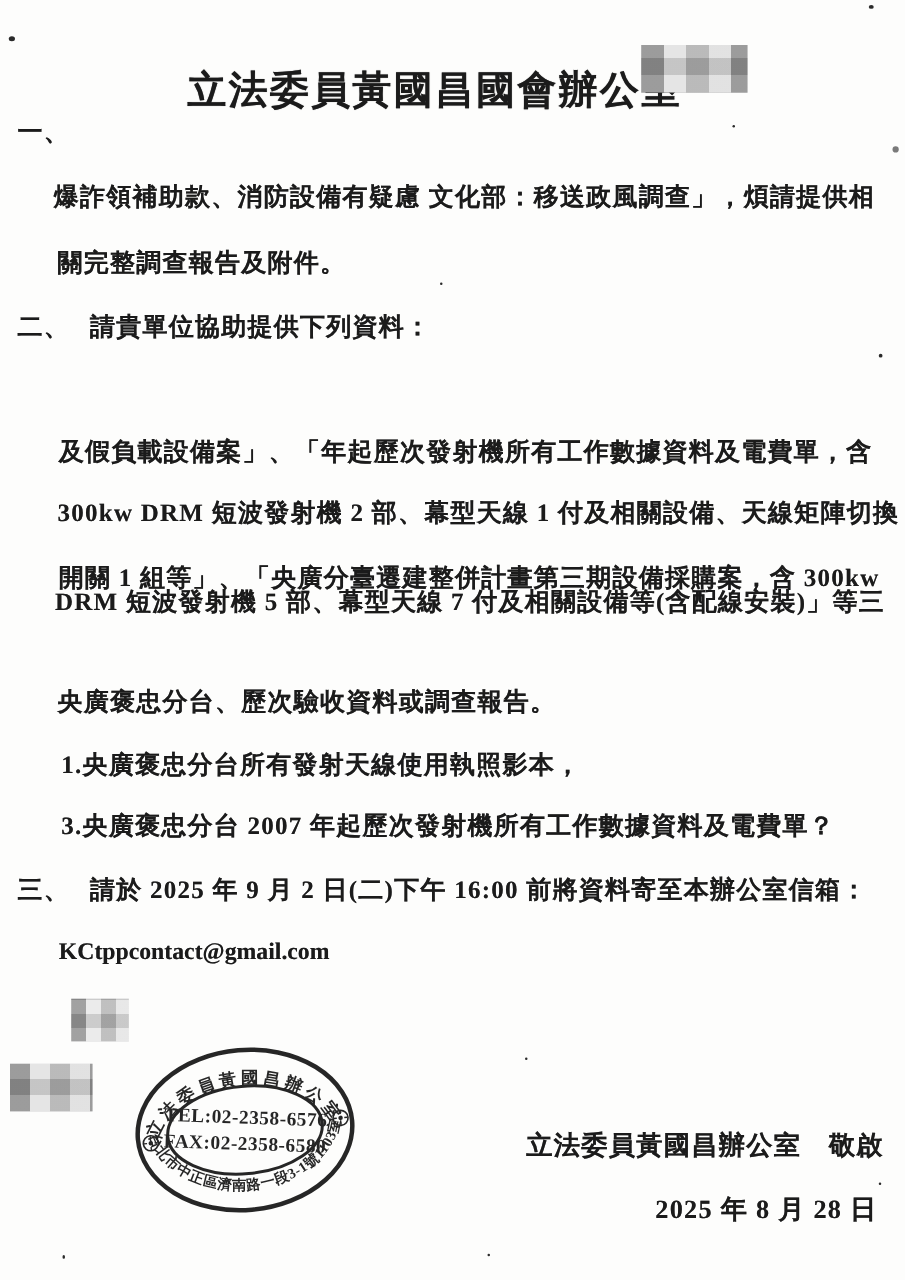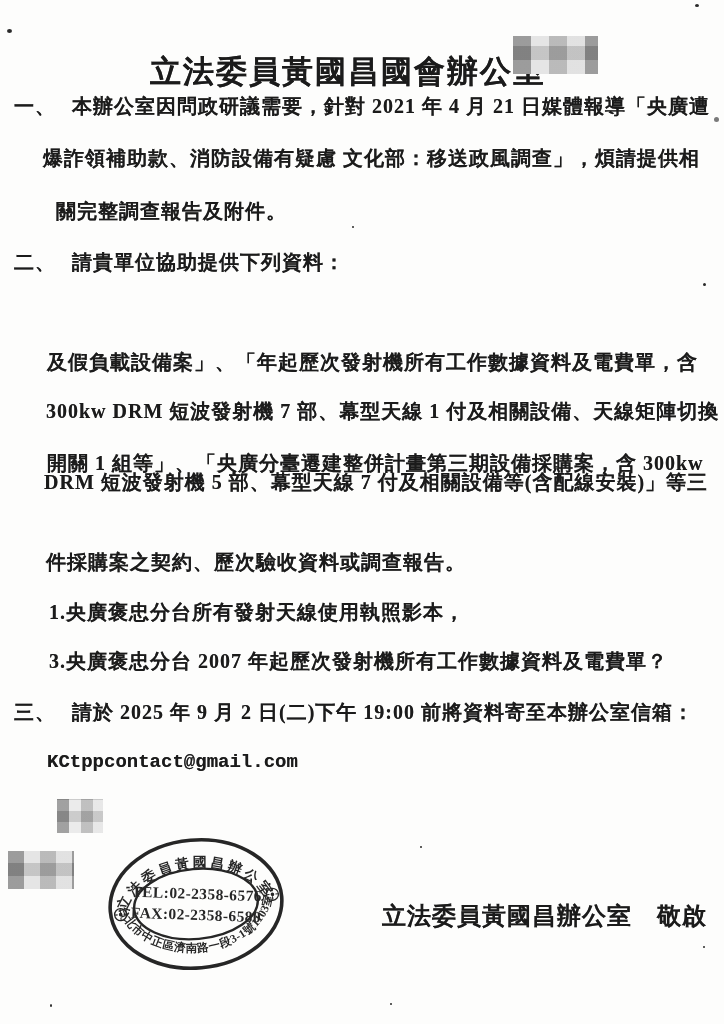"本辦公室因問政研議需要，針對 2021 年 4 月" div.line { html: <div>本辦公室因問政研議需要，針對 2021 年 4 月 21 日媒體報導「央廣遭</div> -> none }
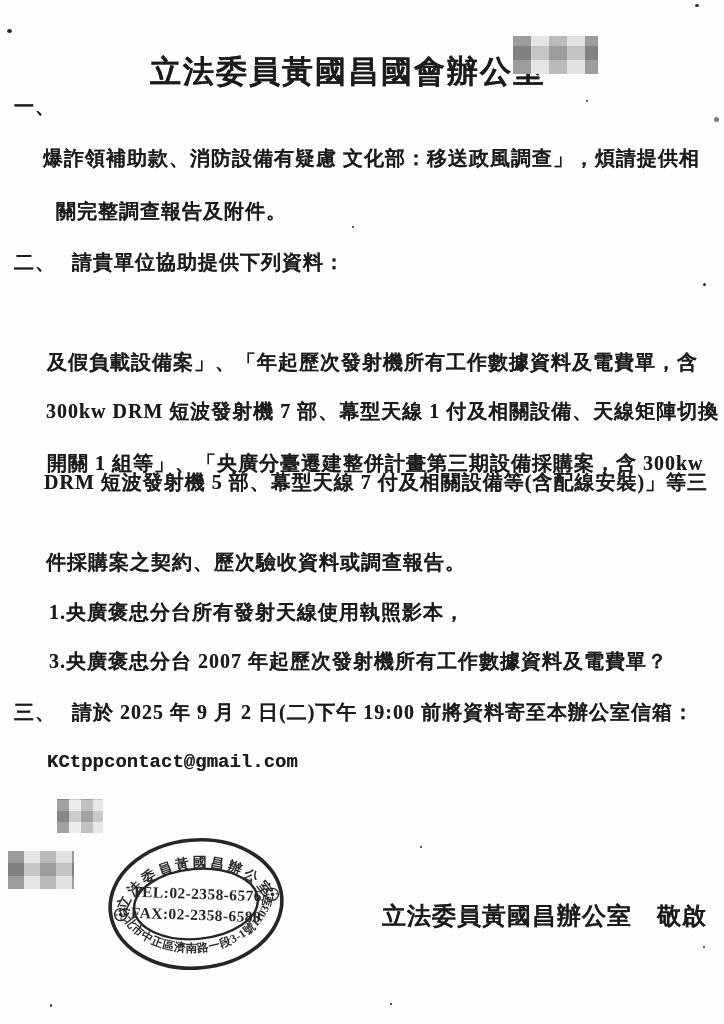"關完整調查報告及附件。" div.line { left: 56px -> 46px }
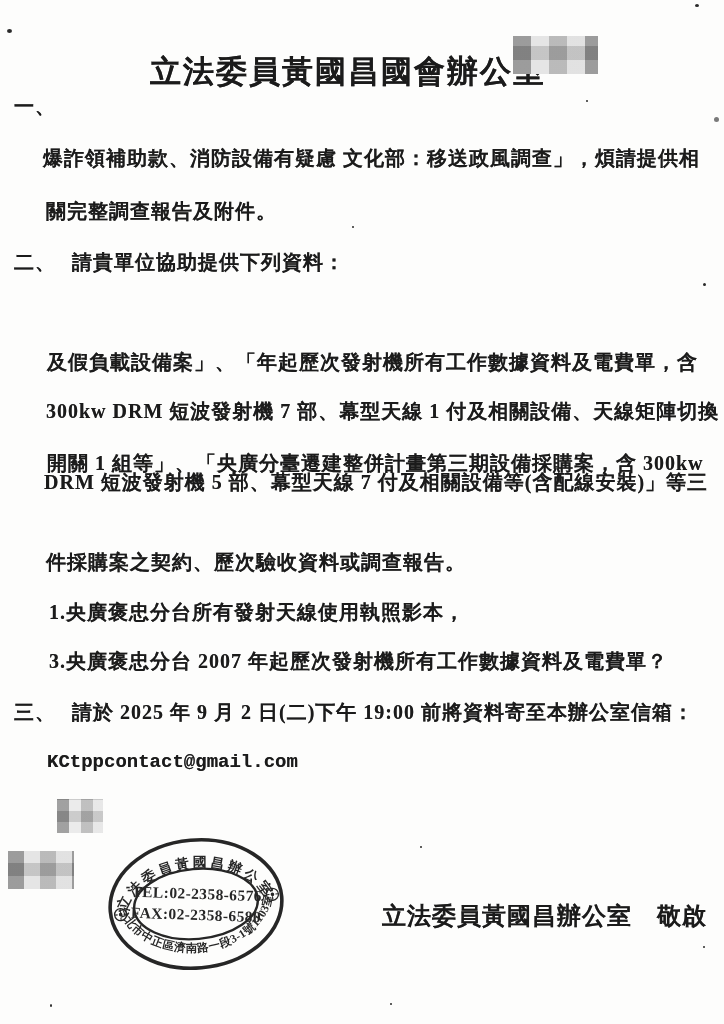"300kw DRM 短波發射機 7 部、幕型天線" div.line { text: 7 -> 2 }
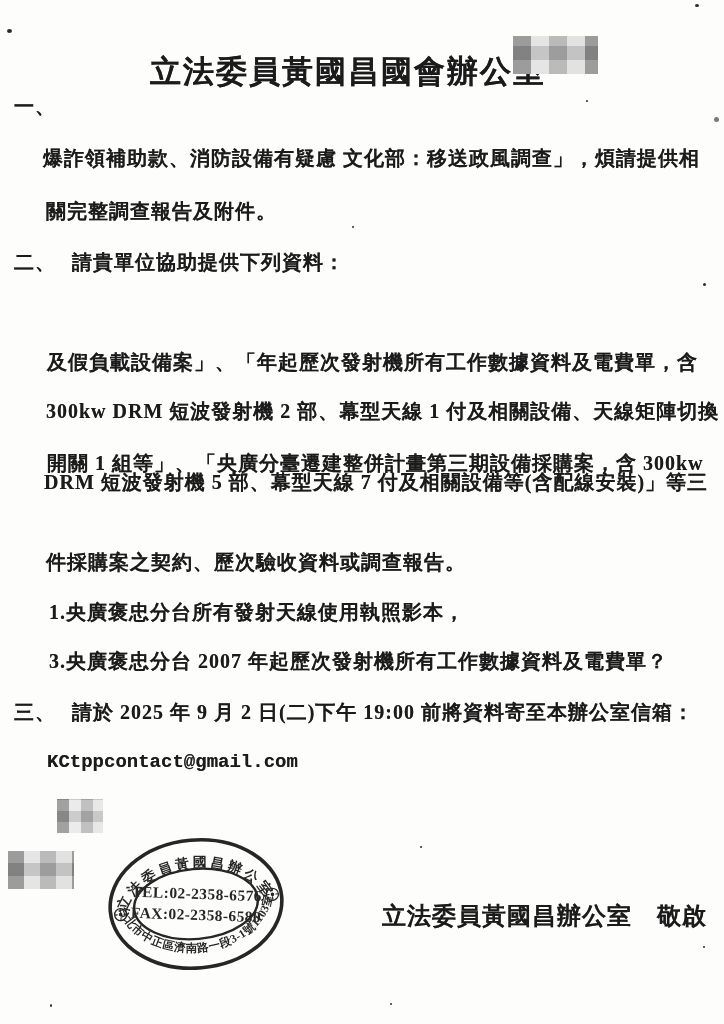"件採購案之契約、歷次驗收資料或調查報告。" div.line { text: 件採購案之契約 -> 央廣褒忠分台 }
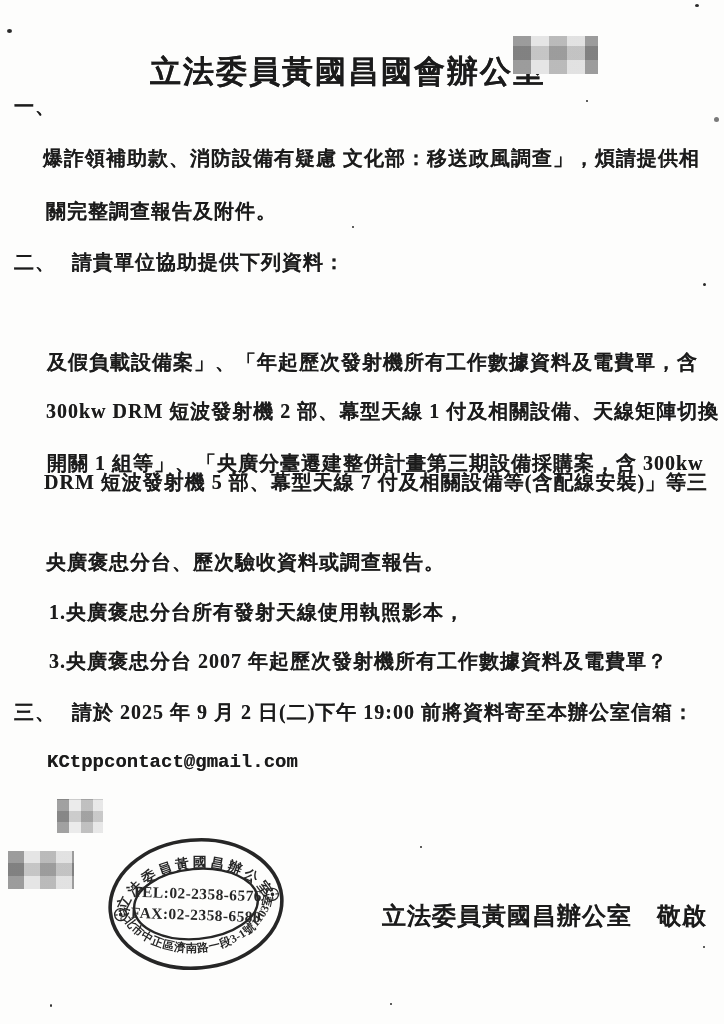"請於 2025 年 9 月" div.line { text: 19:00 -> 16:00 }
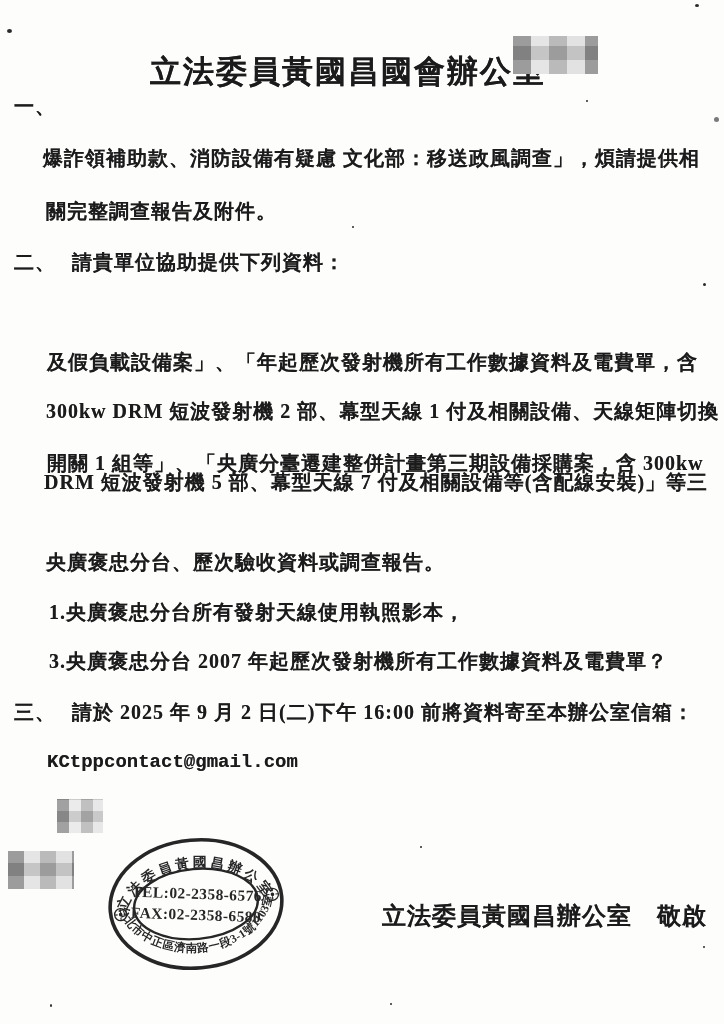"KCtppcontact@gmail.com" .mono { font-family: Liberation Mono, monospace -> Liberation Serif, serif }
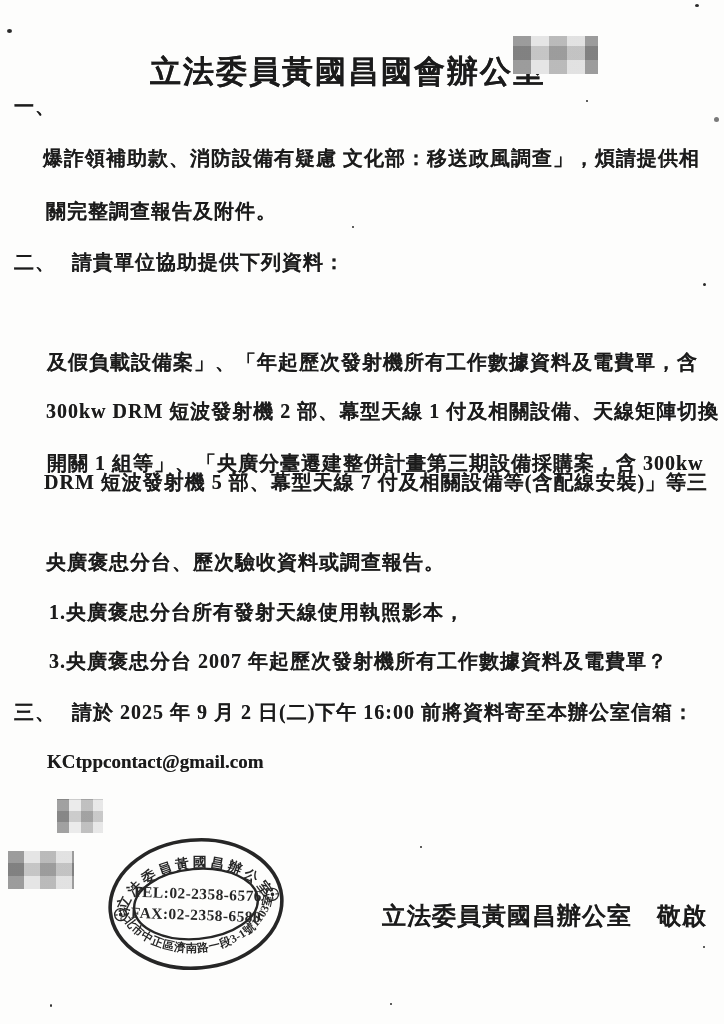"立法委員黃國昌辦公室 敬啟" div.line { font-size: 24px -> 21px }
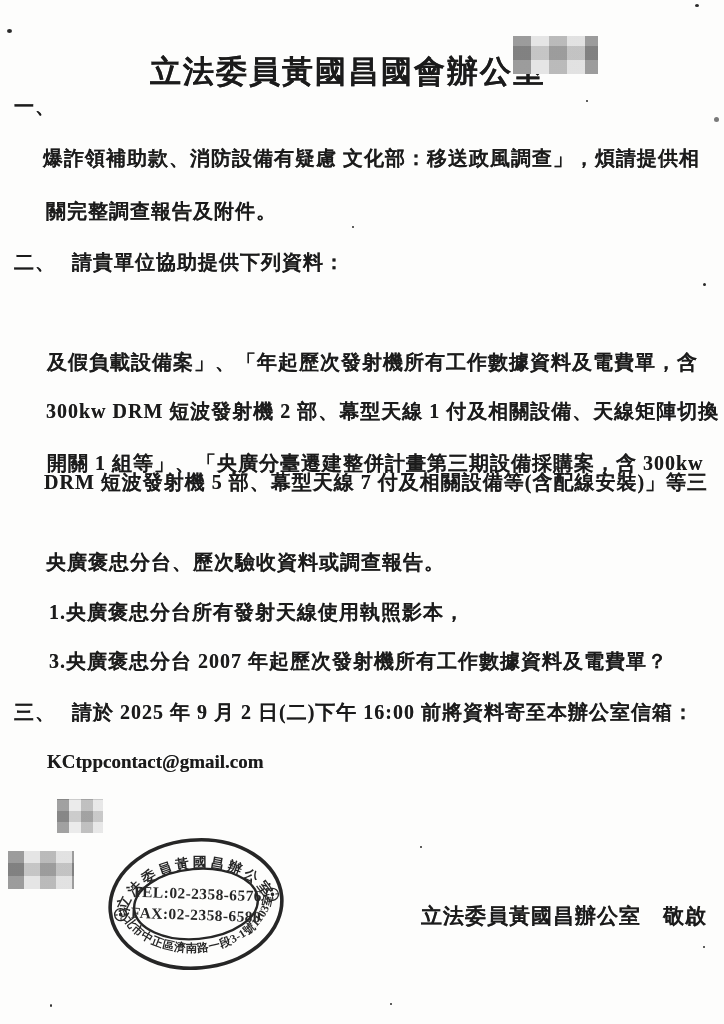"2025 年 8 月 28" div.line { html: none -> <div>2025 年 8 月 28 日</div> }
